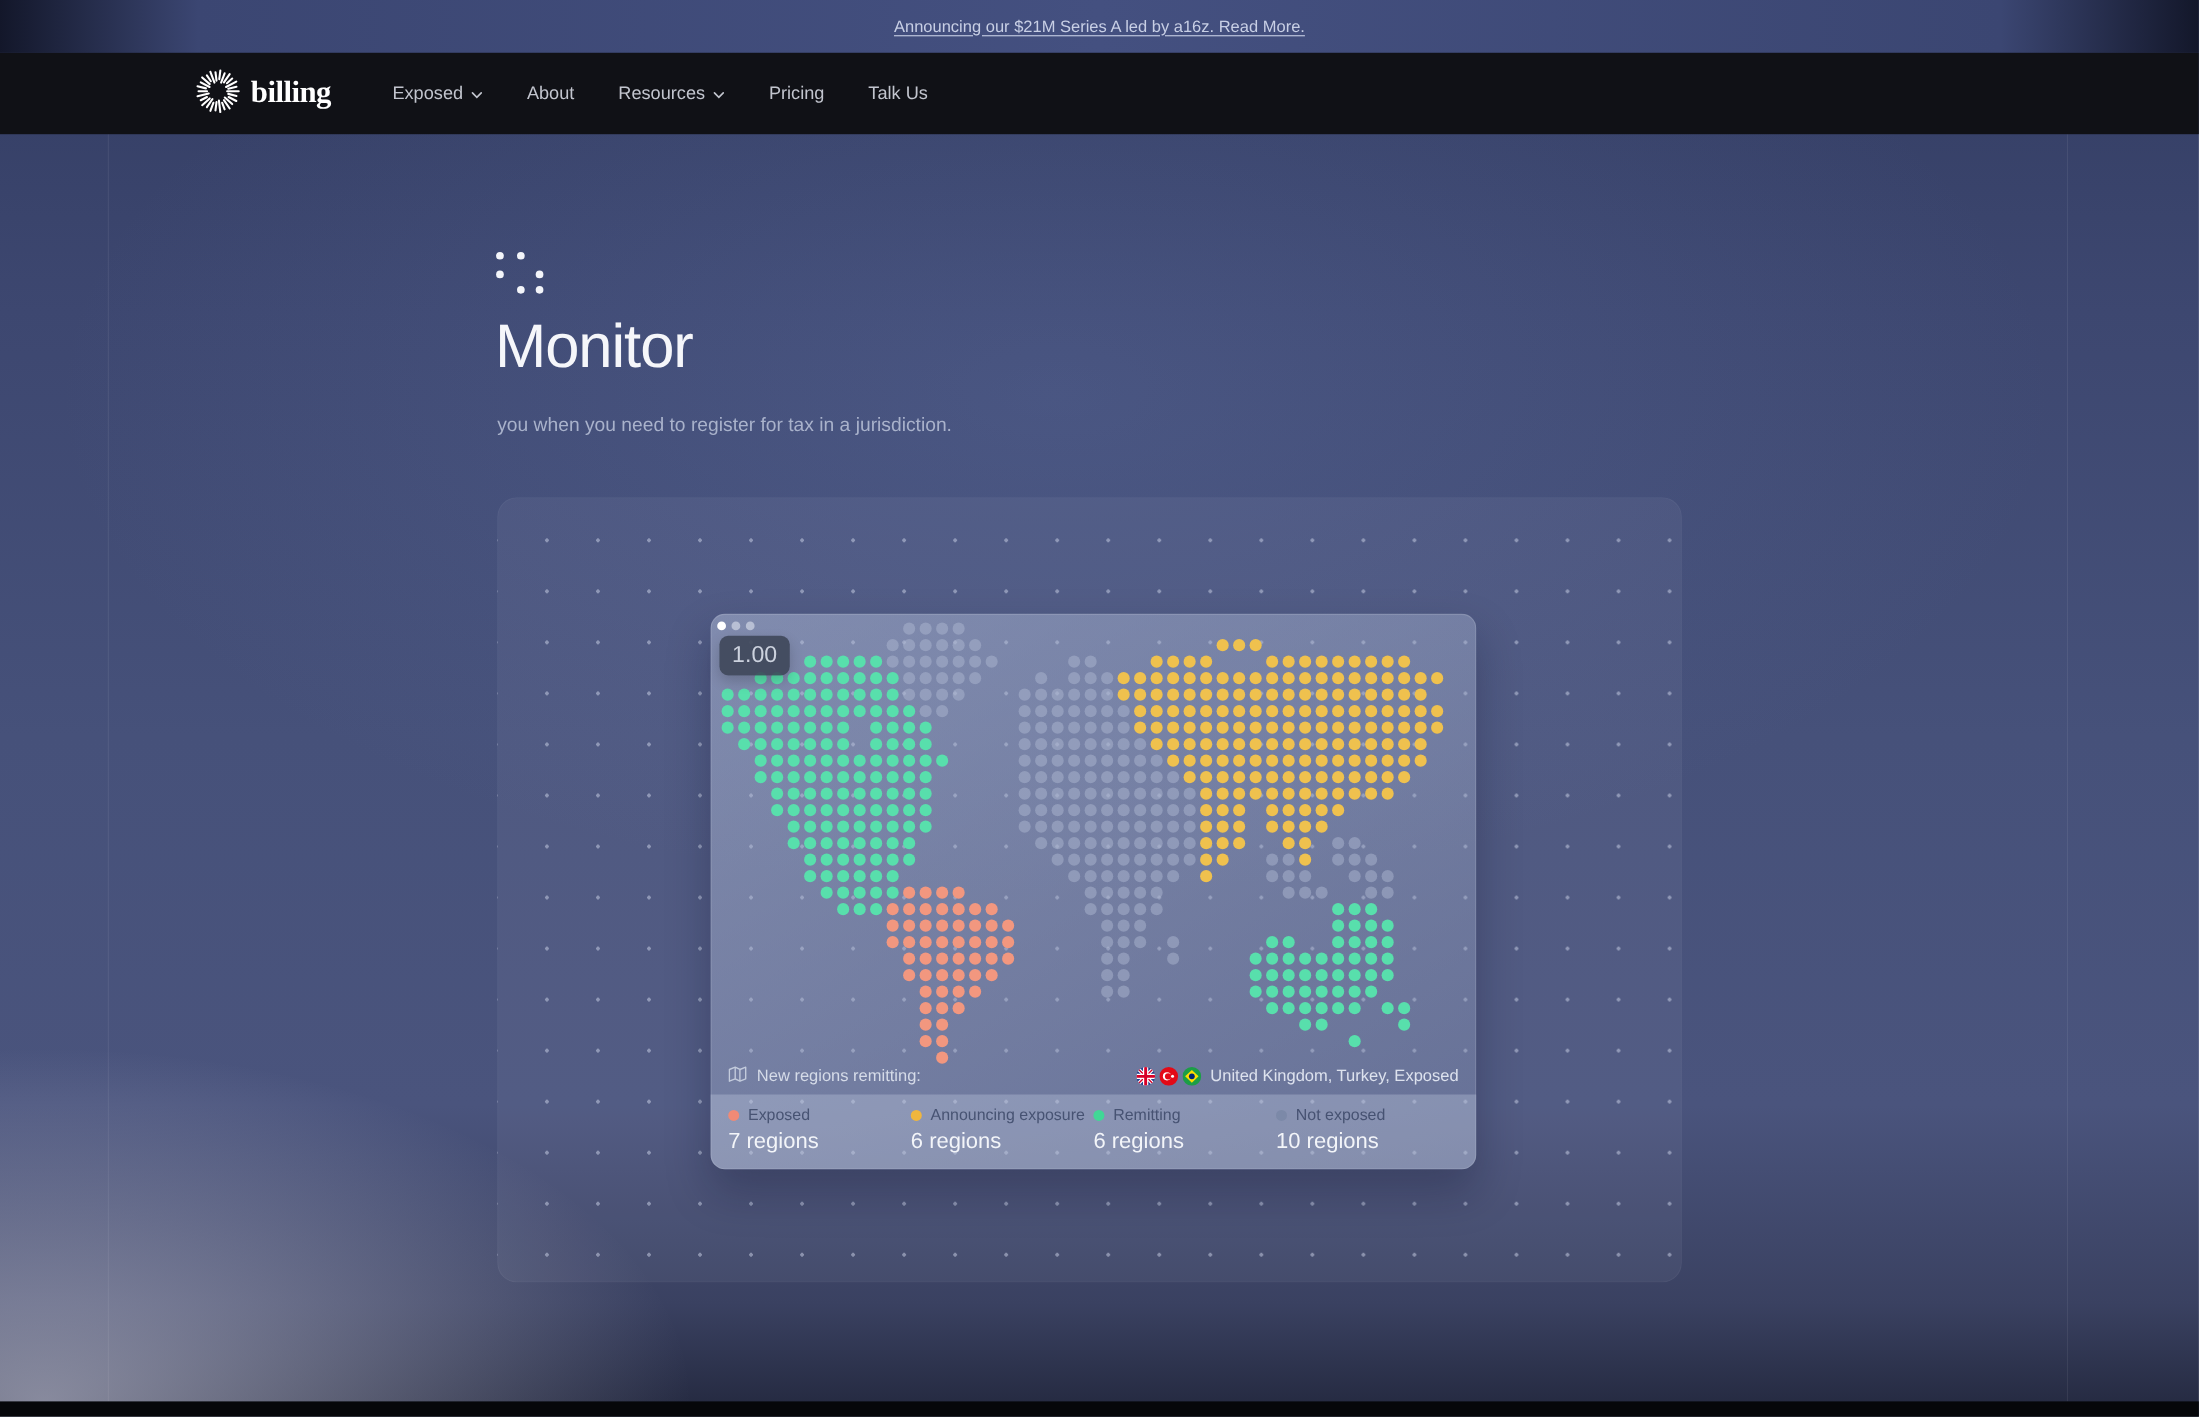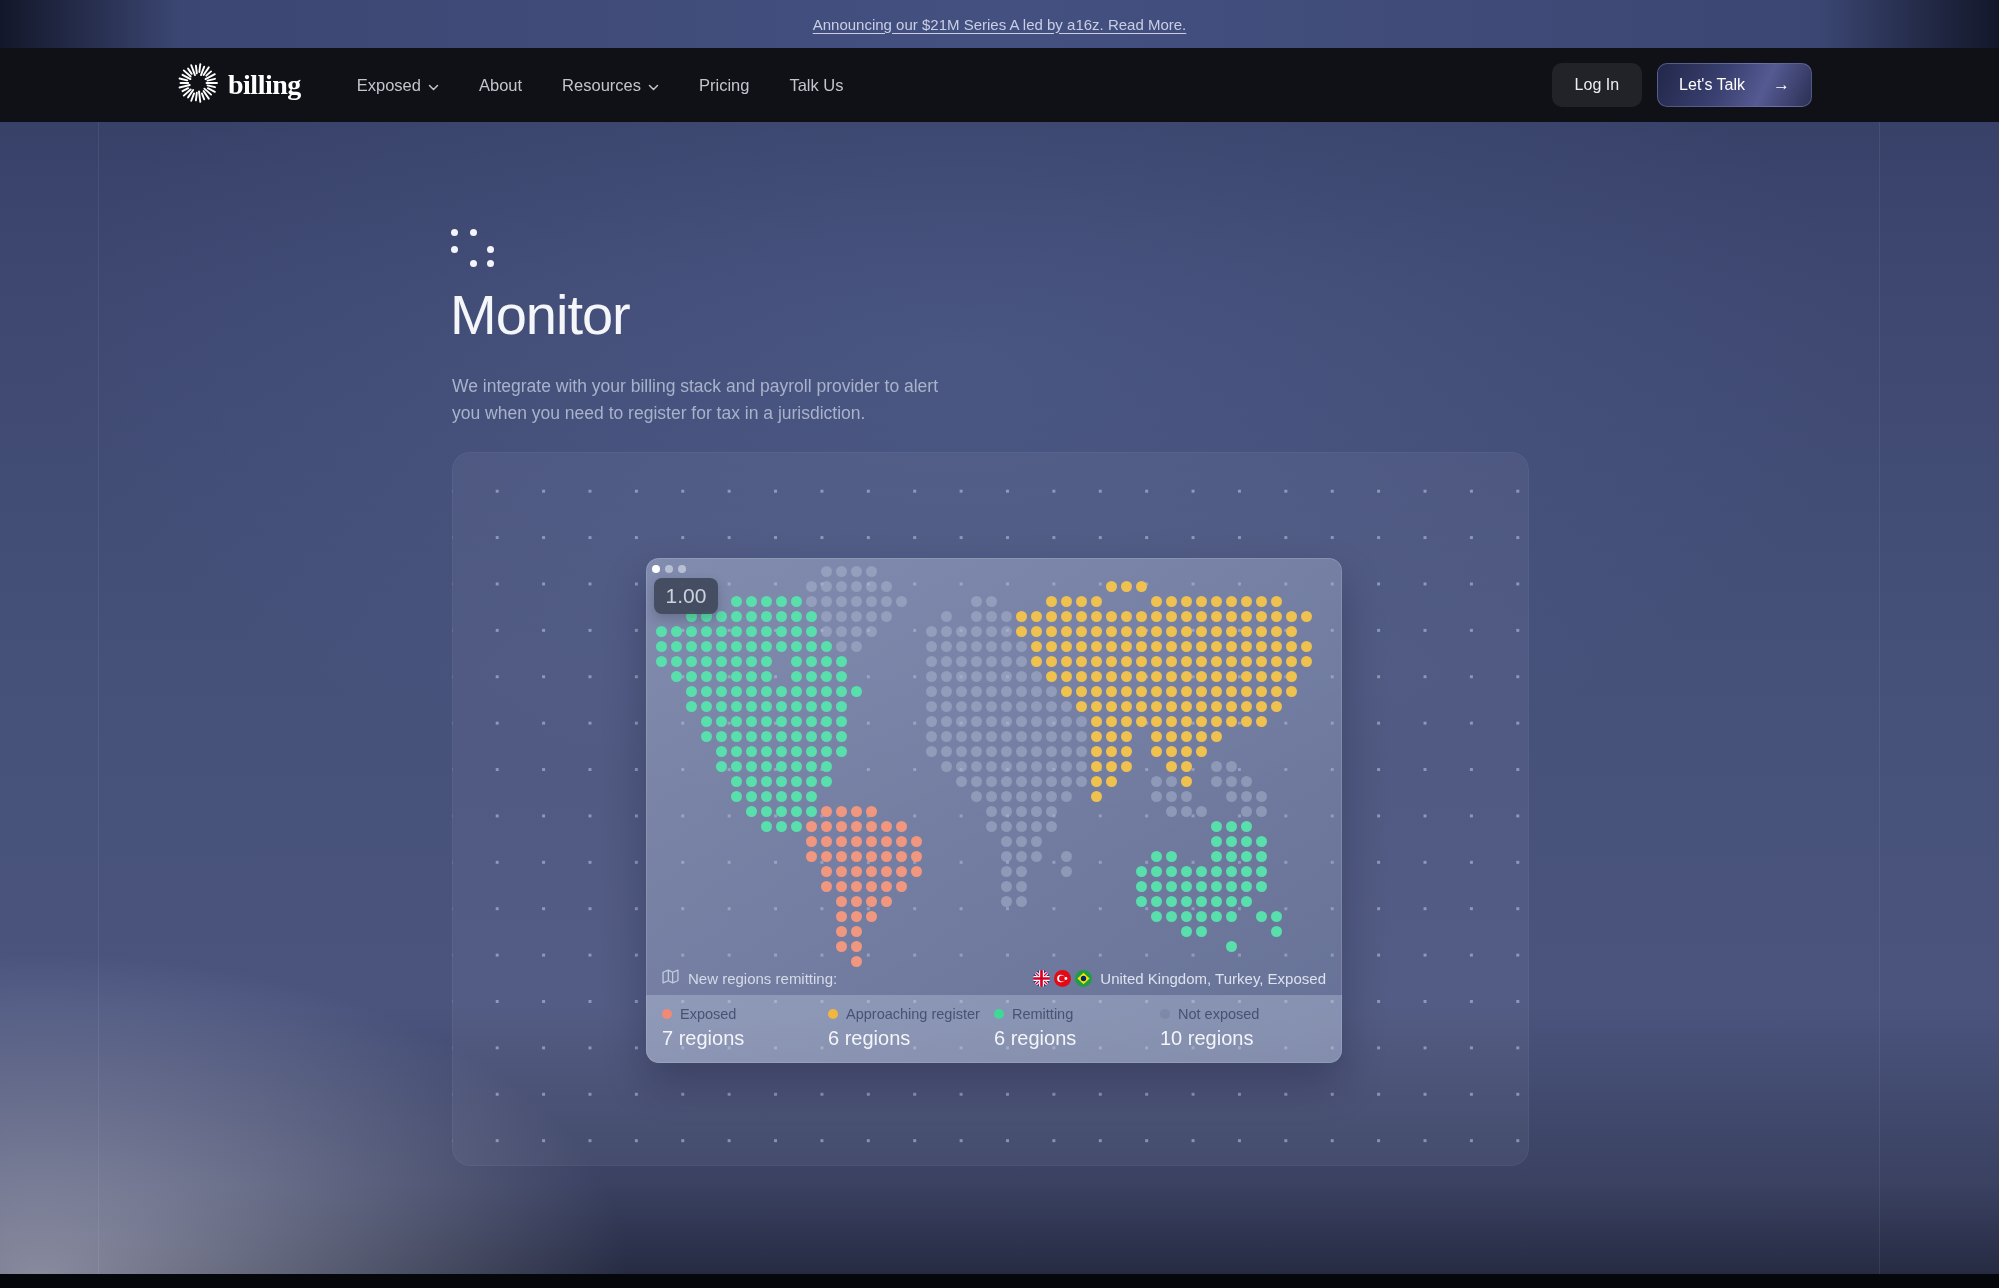"Log In" div.nav-actions { html: <div> <div>Log In</div> <div> <span>Let's Talk</span> <span>→</span> </div> </div> -> none }
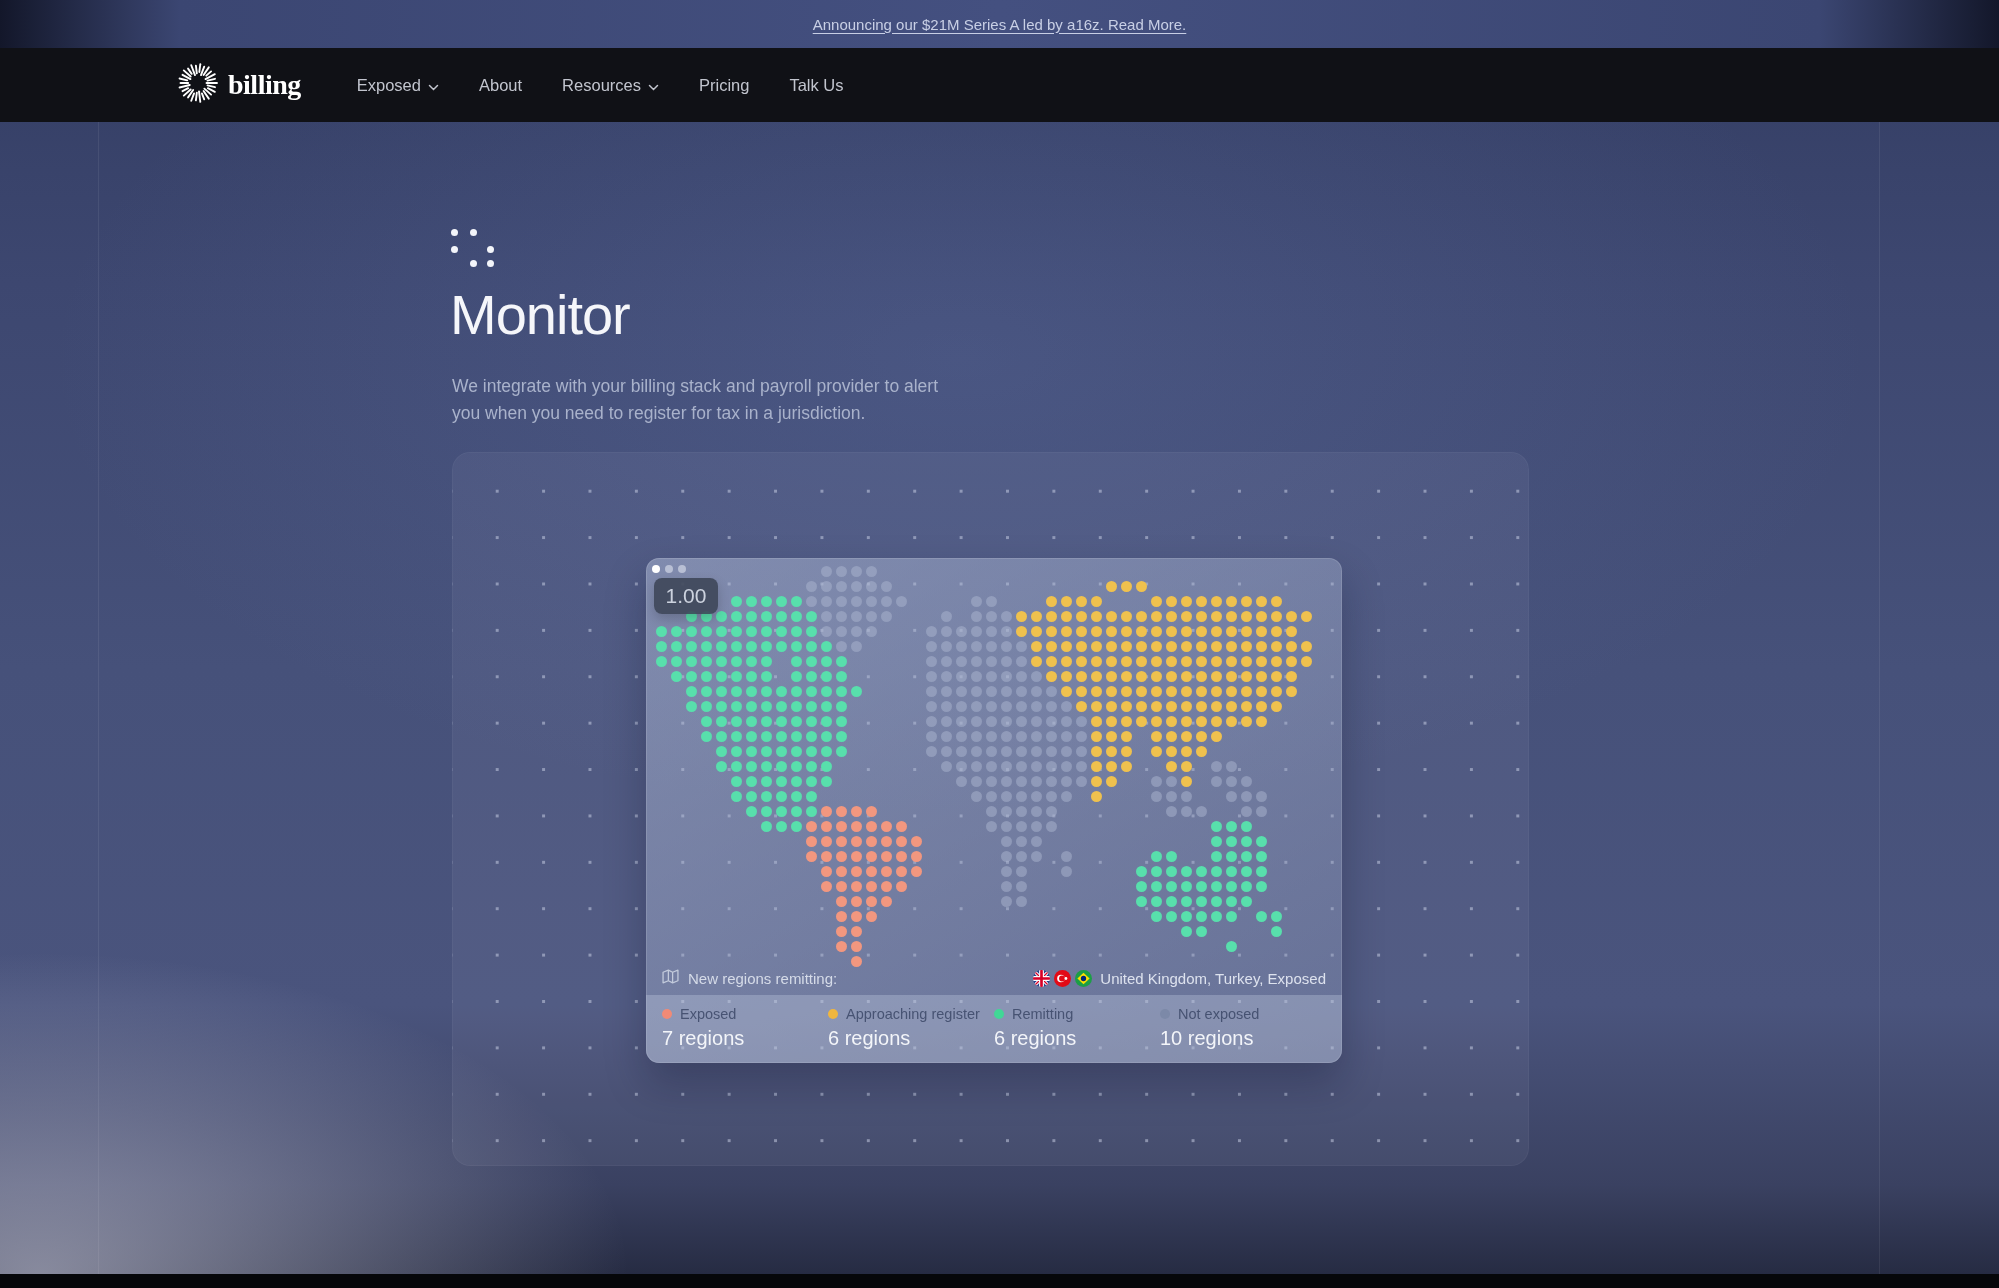"We integrate with your billing" div { html: <div>We integrate with your billing stack and payroll provider to alert</div> -> none }
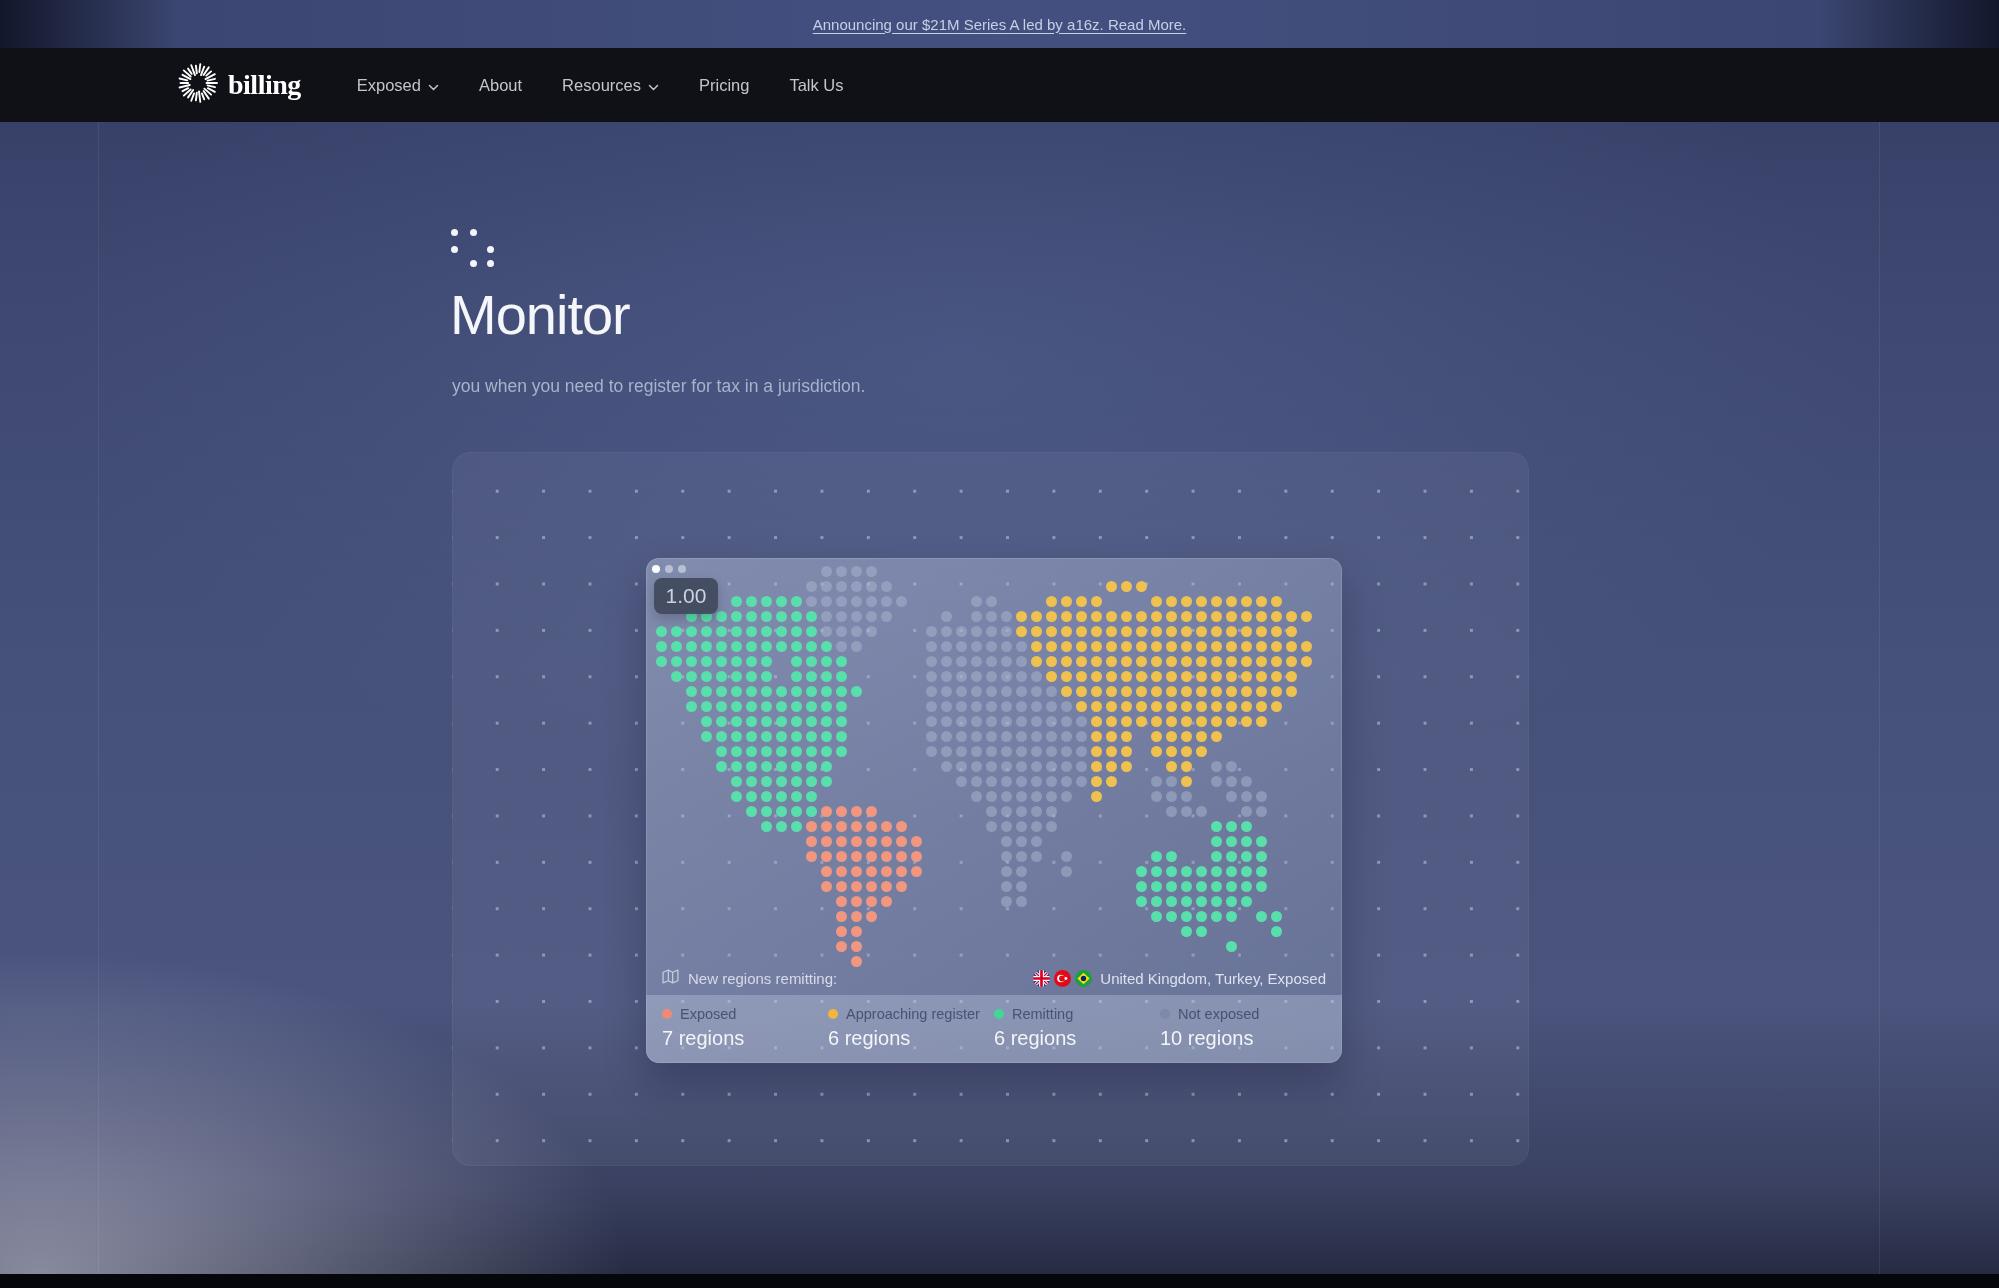"Approaching register" span { text: Approaching register -> Announcing exposure }
